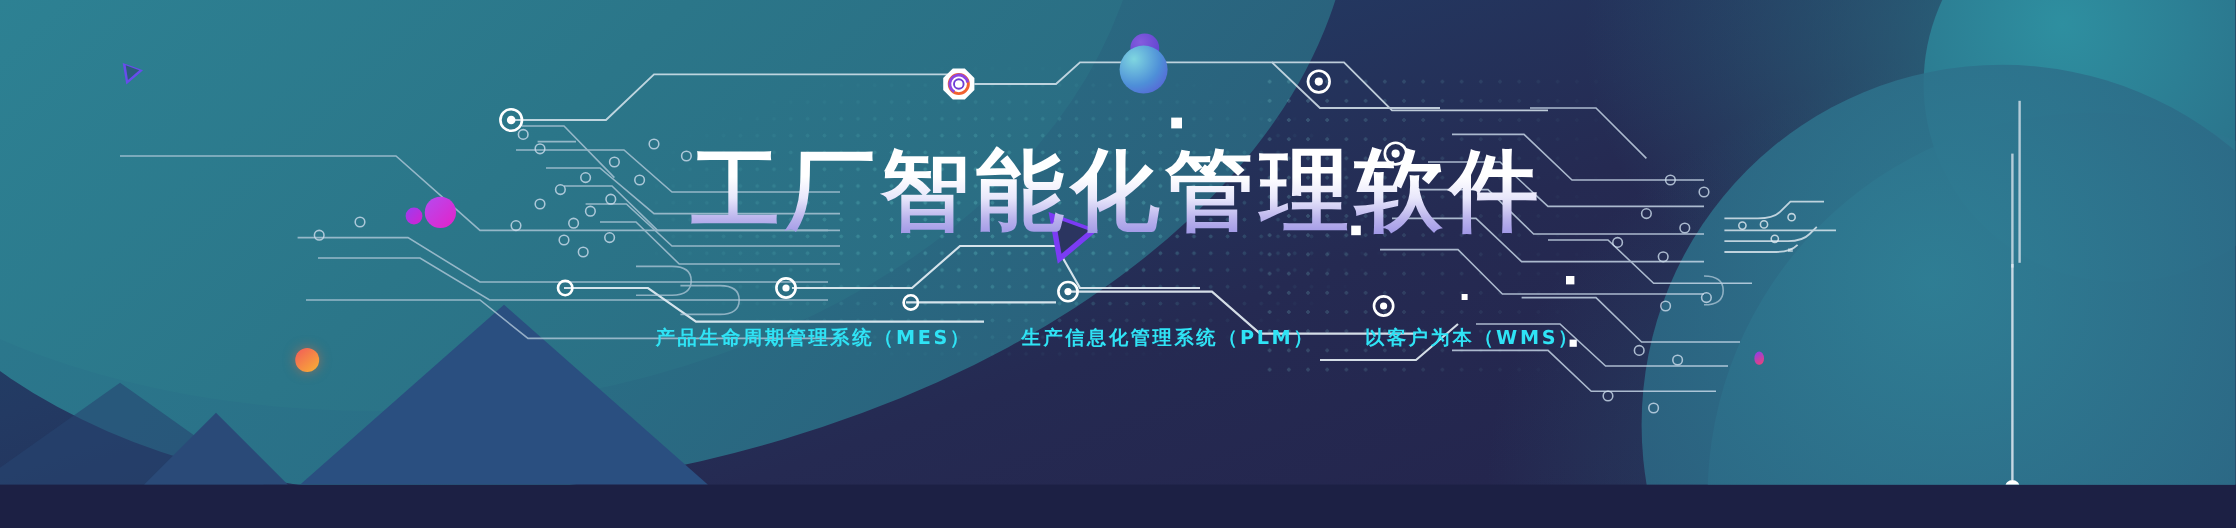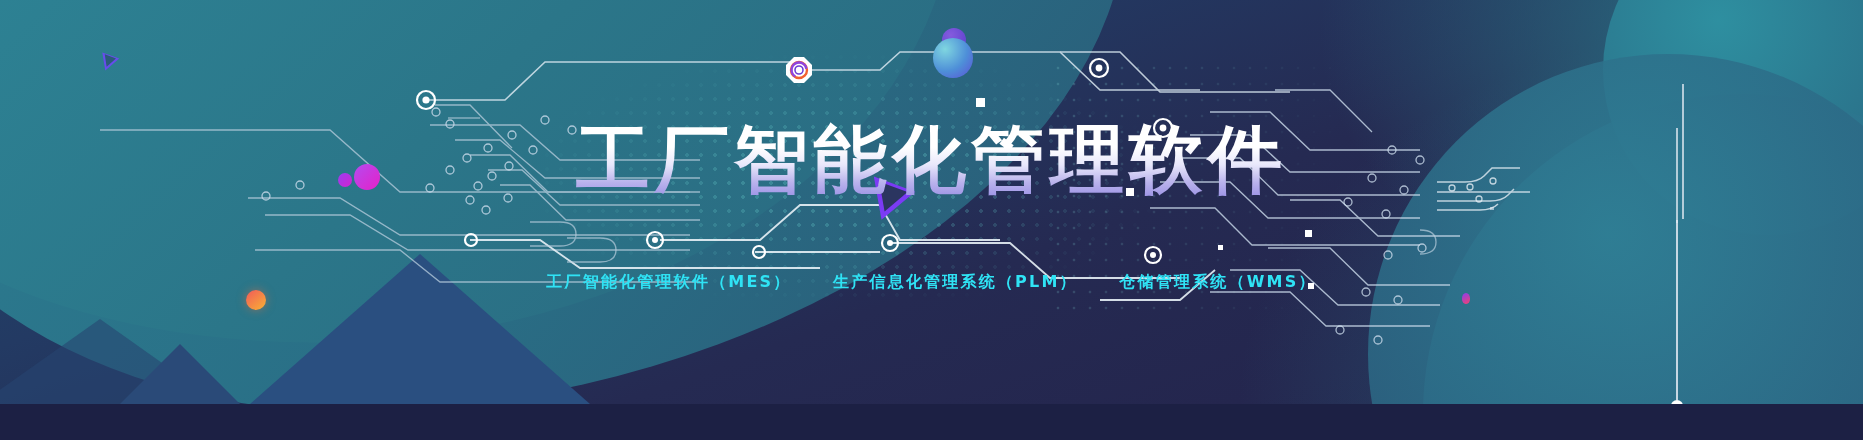"工厂智能化管理软件（MES）" span { text: 工厂智能化管理软件 -> 产品生命周期管理系统 }
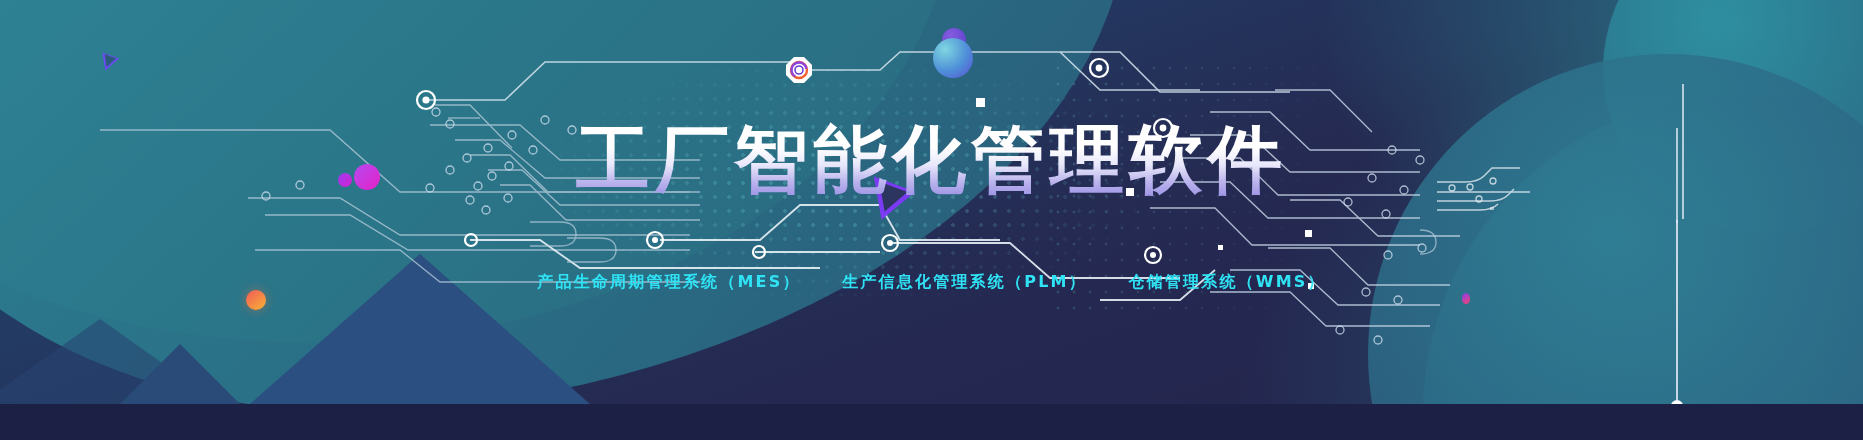"仓储管理系统（WMS）" span { text: 仓储管理系统 -> 以客户为本 }
